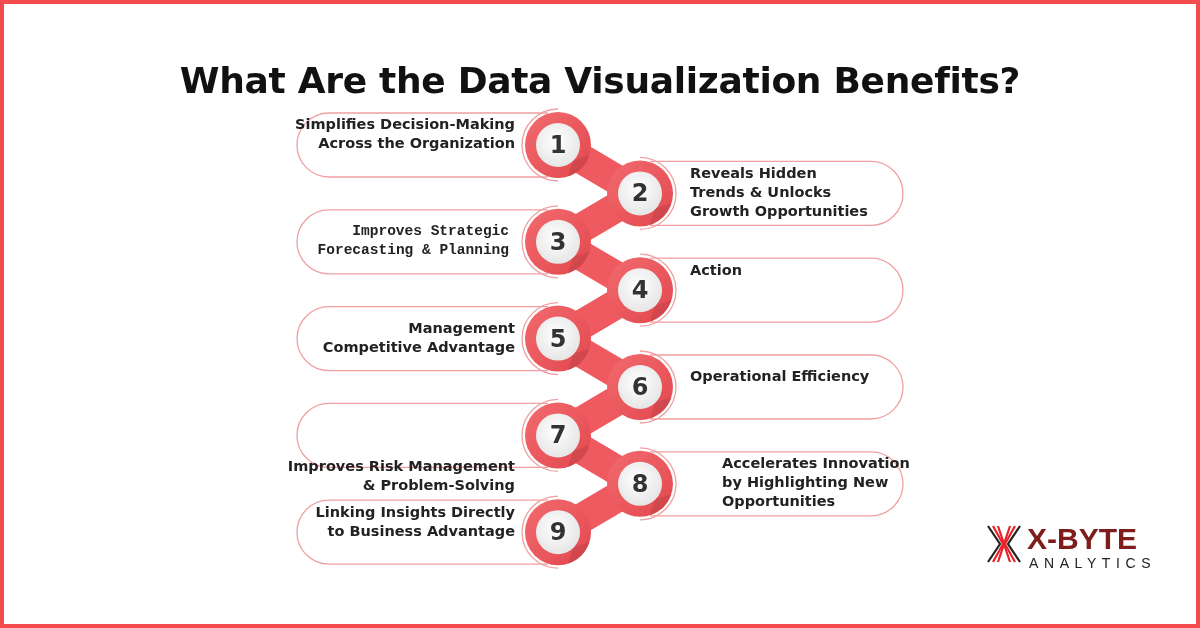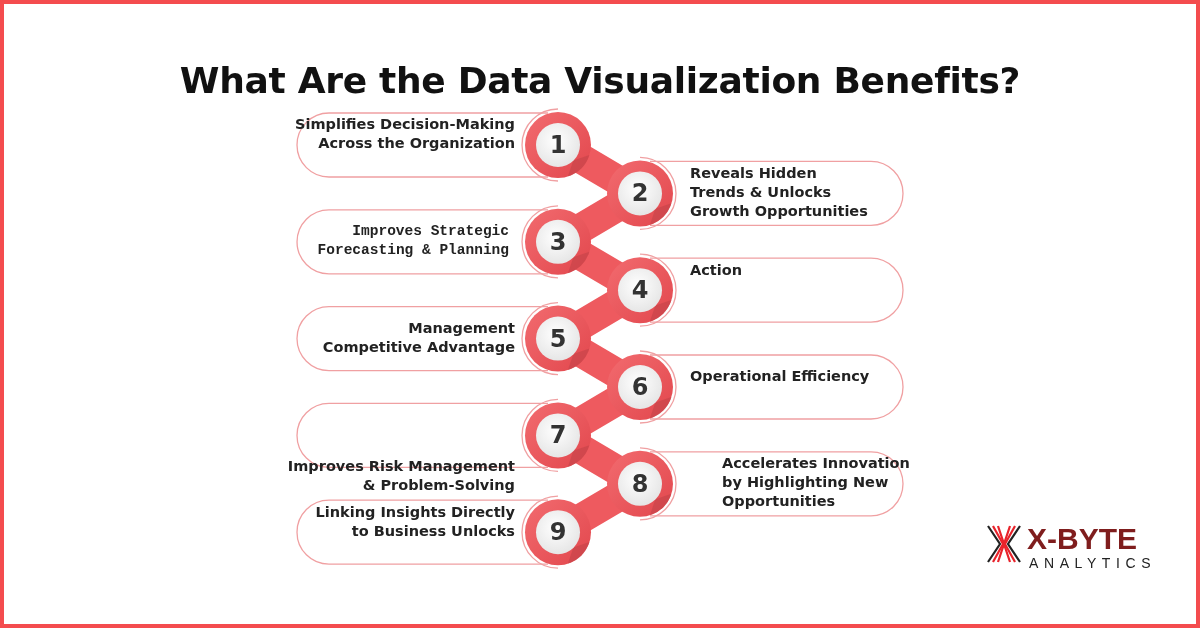"to Business Unlocks" div { text: Unlocks -> Advantage }
